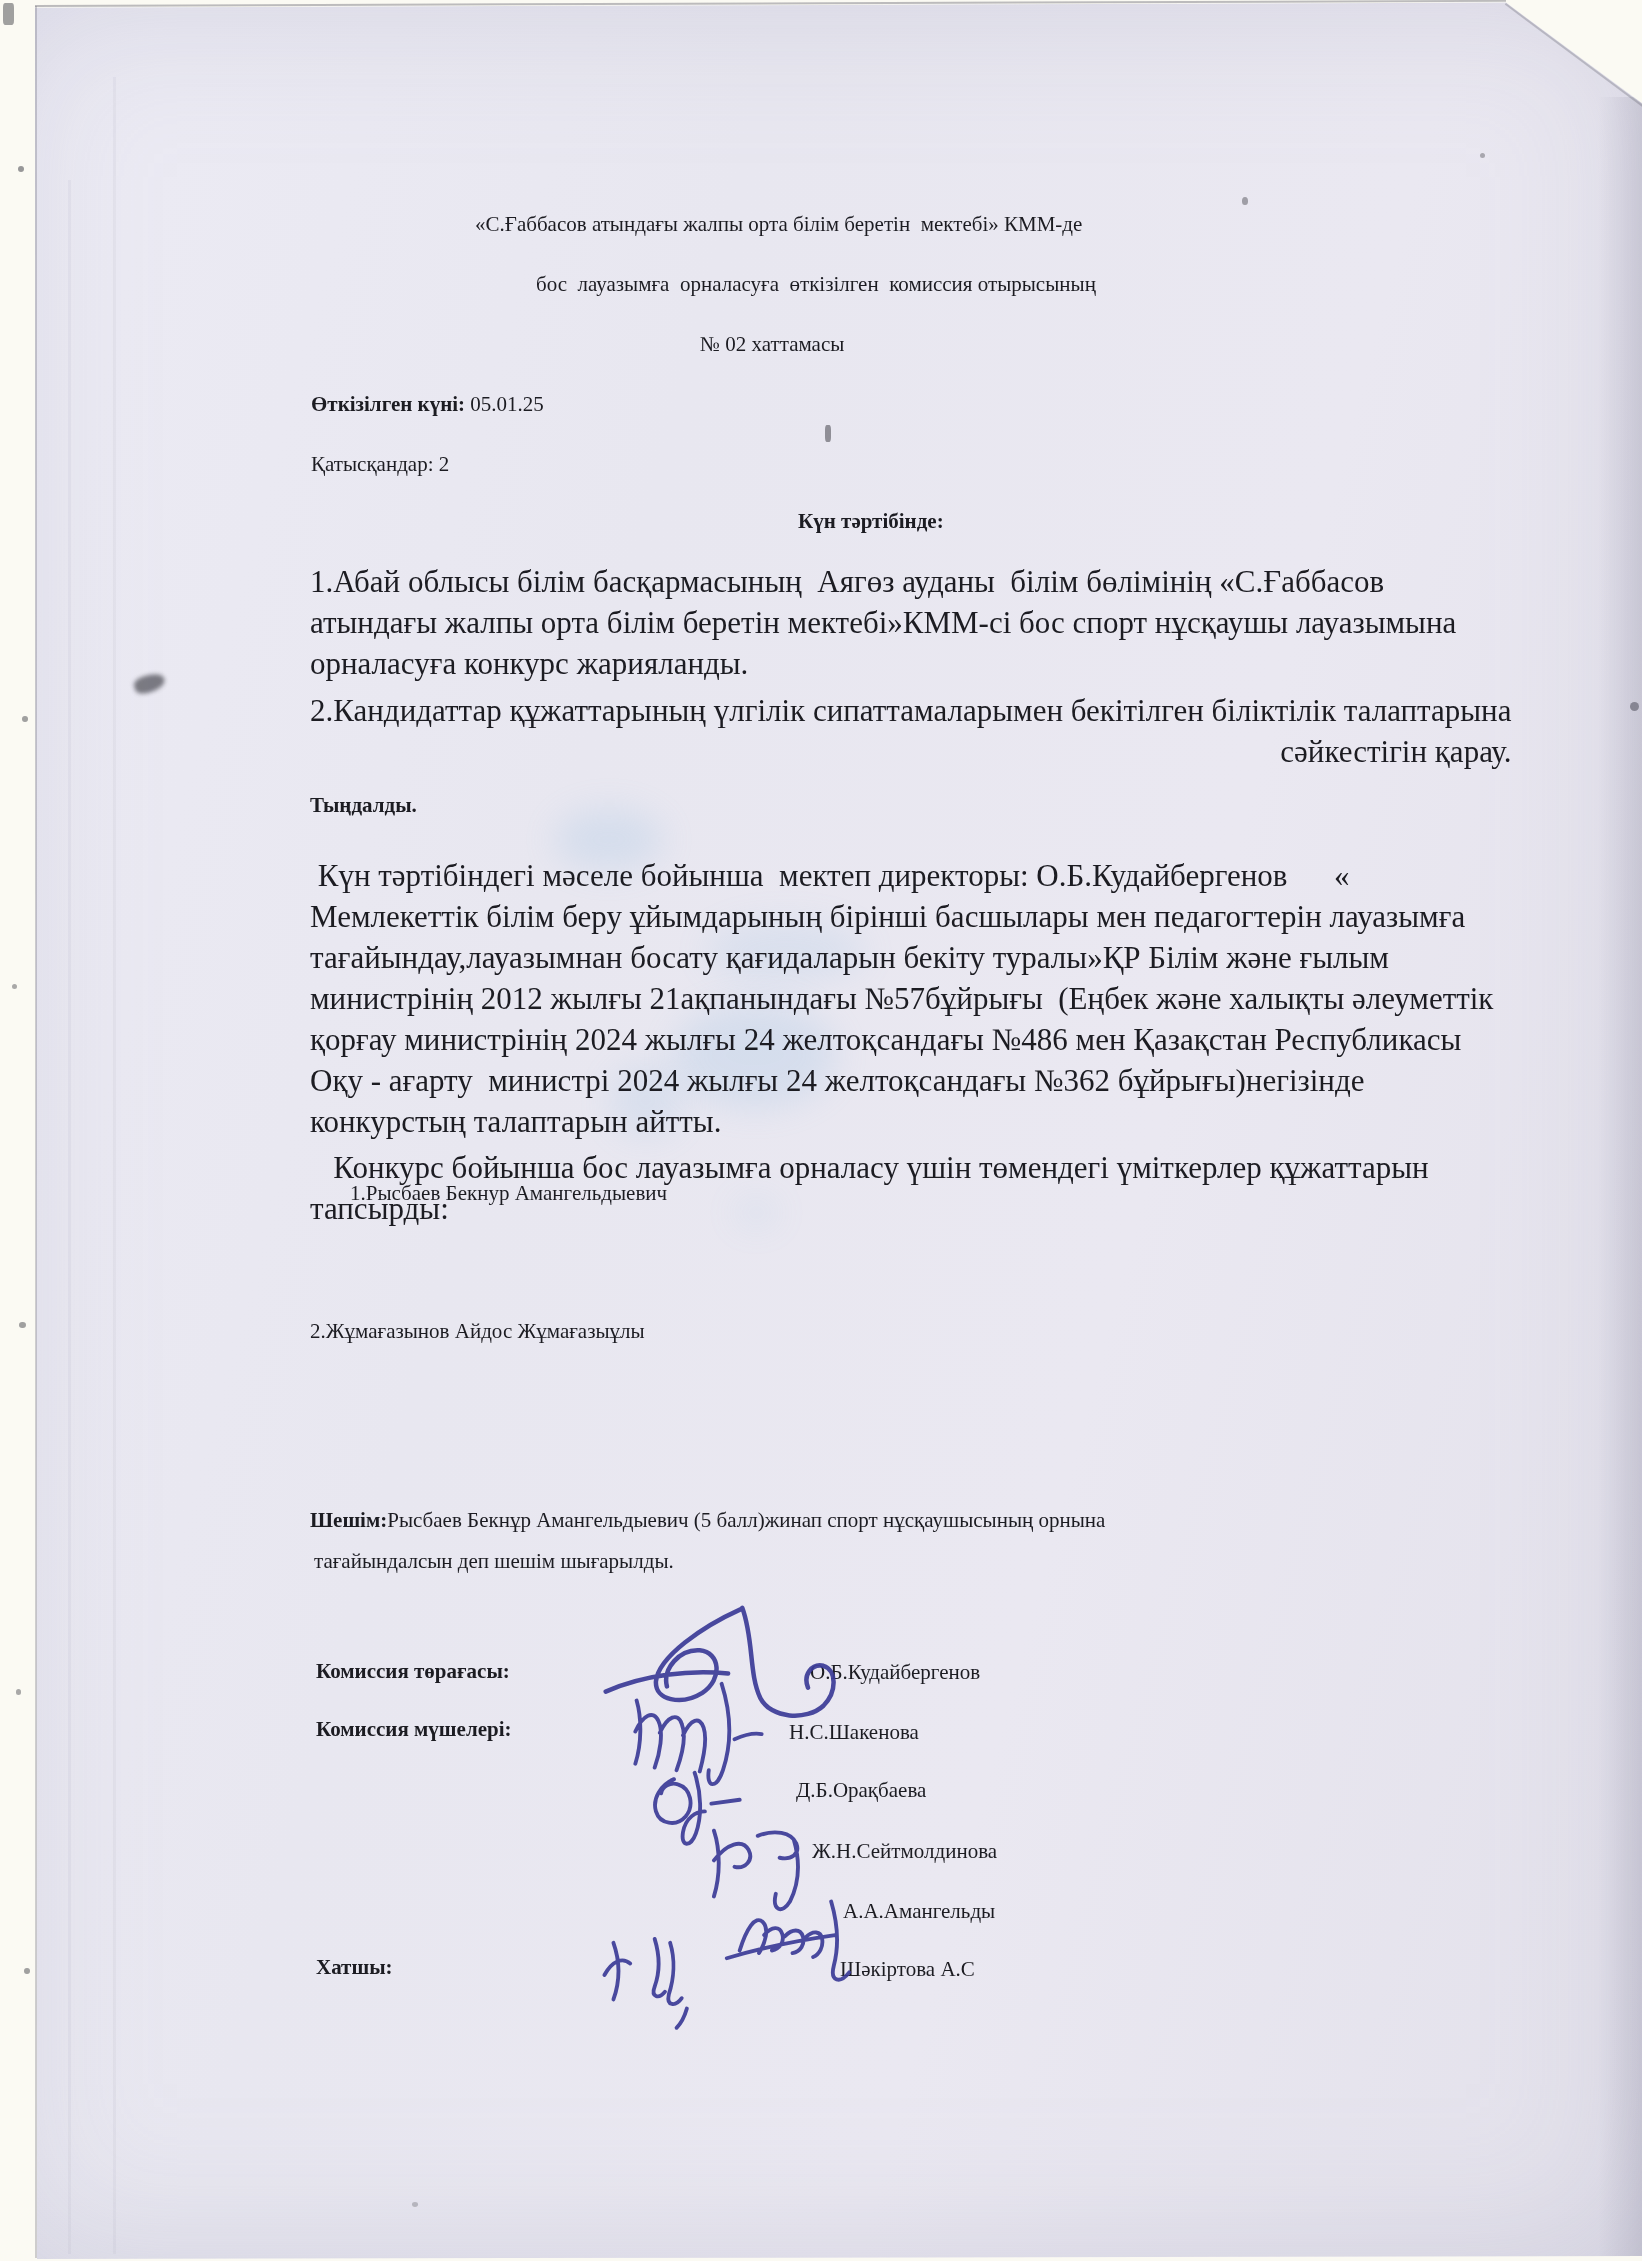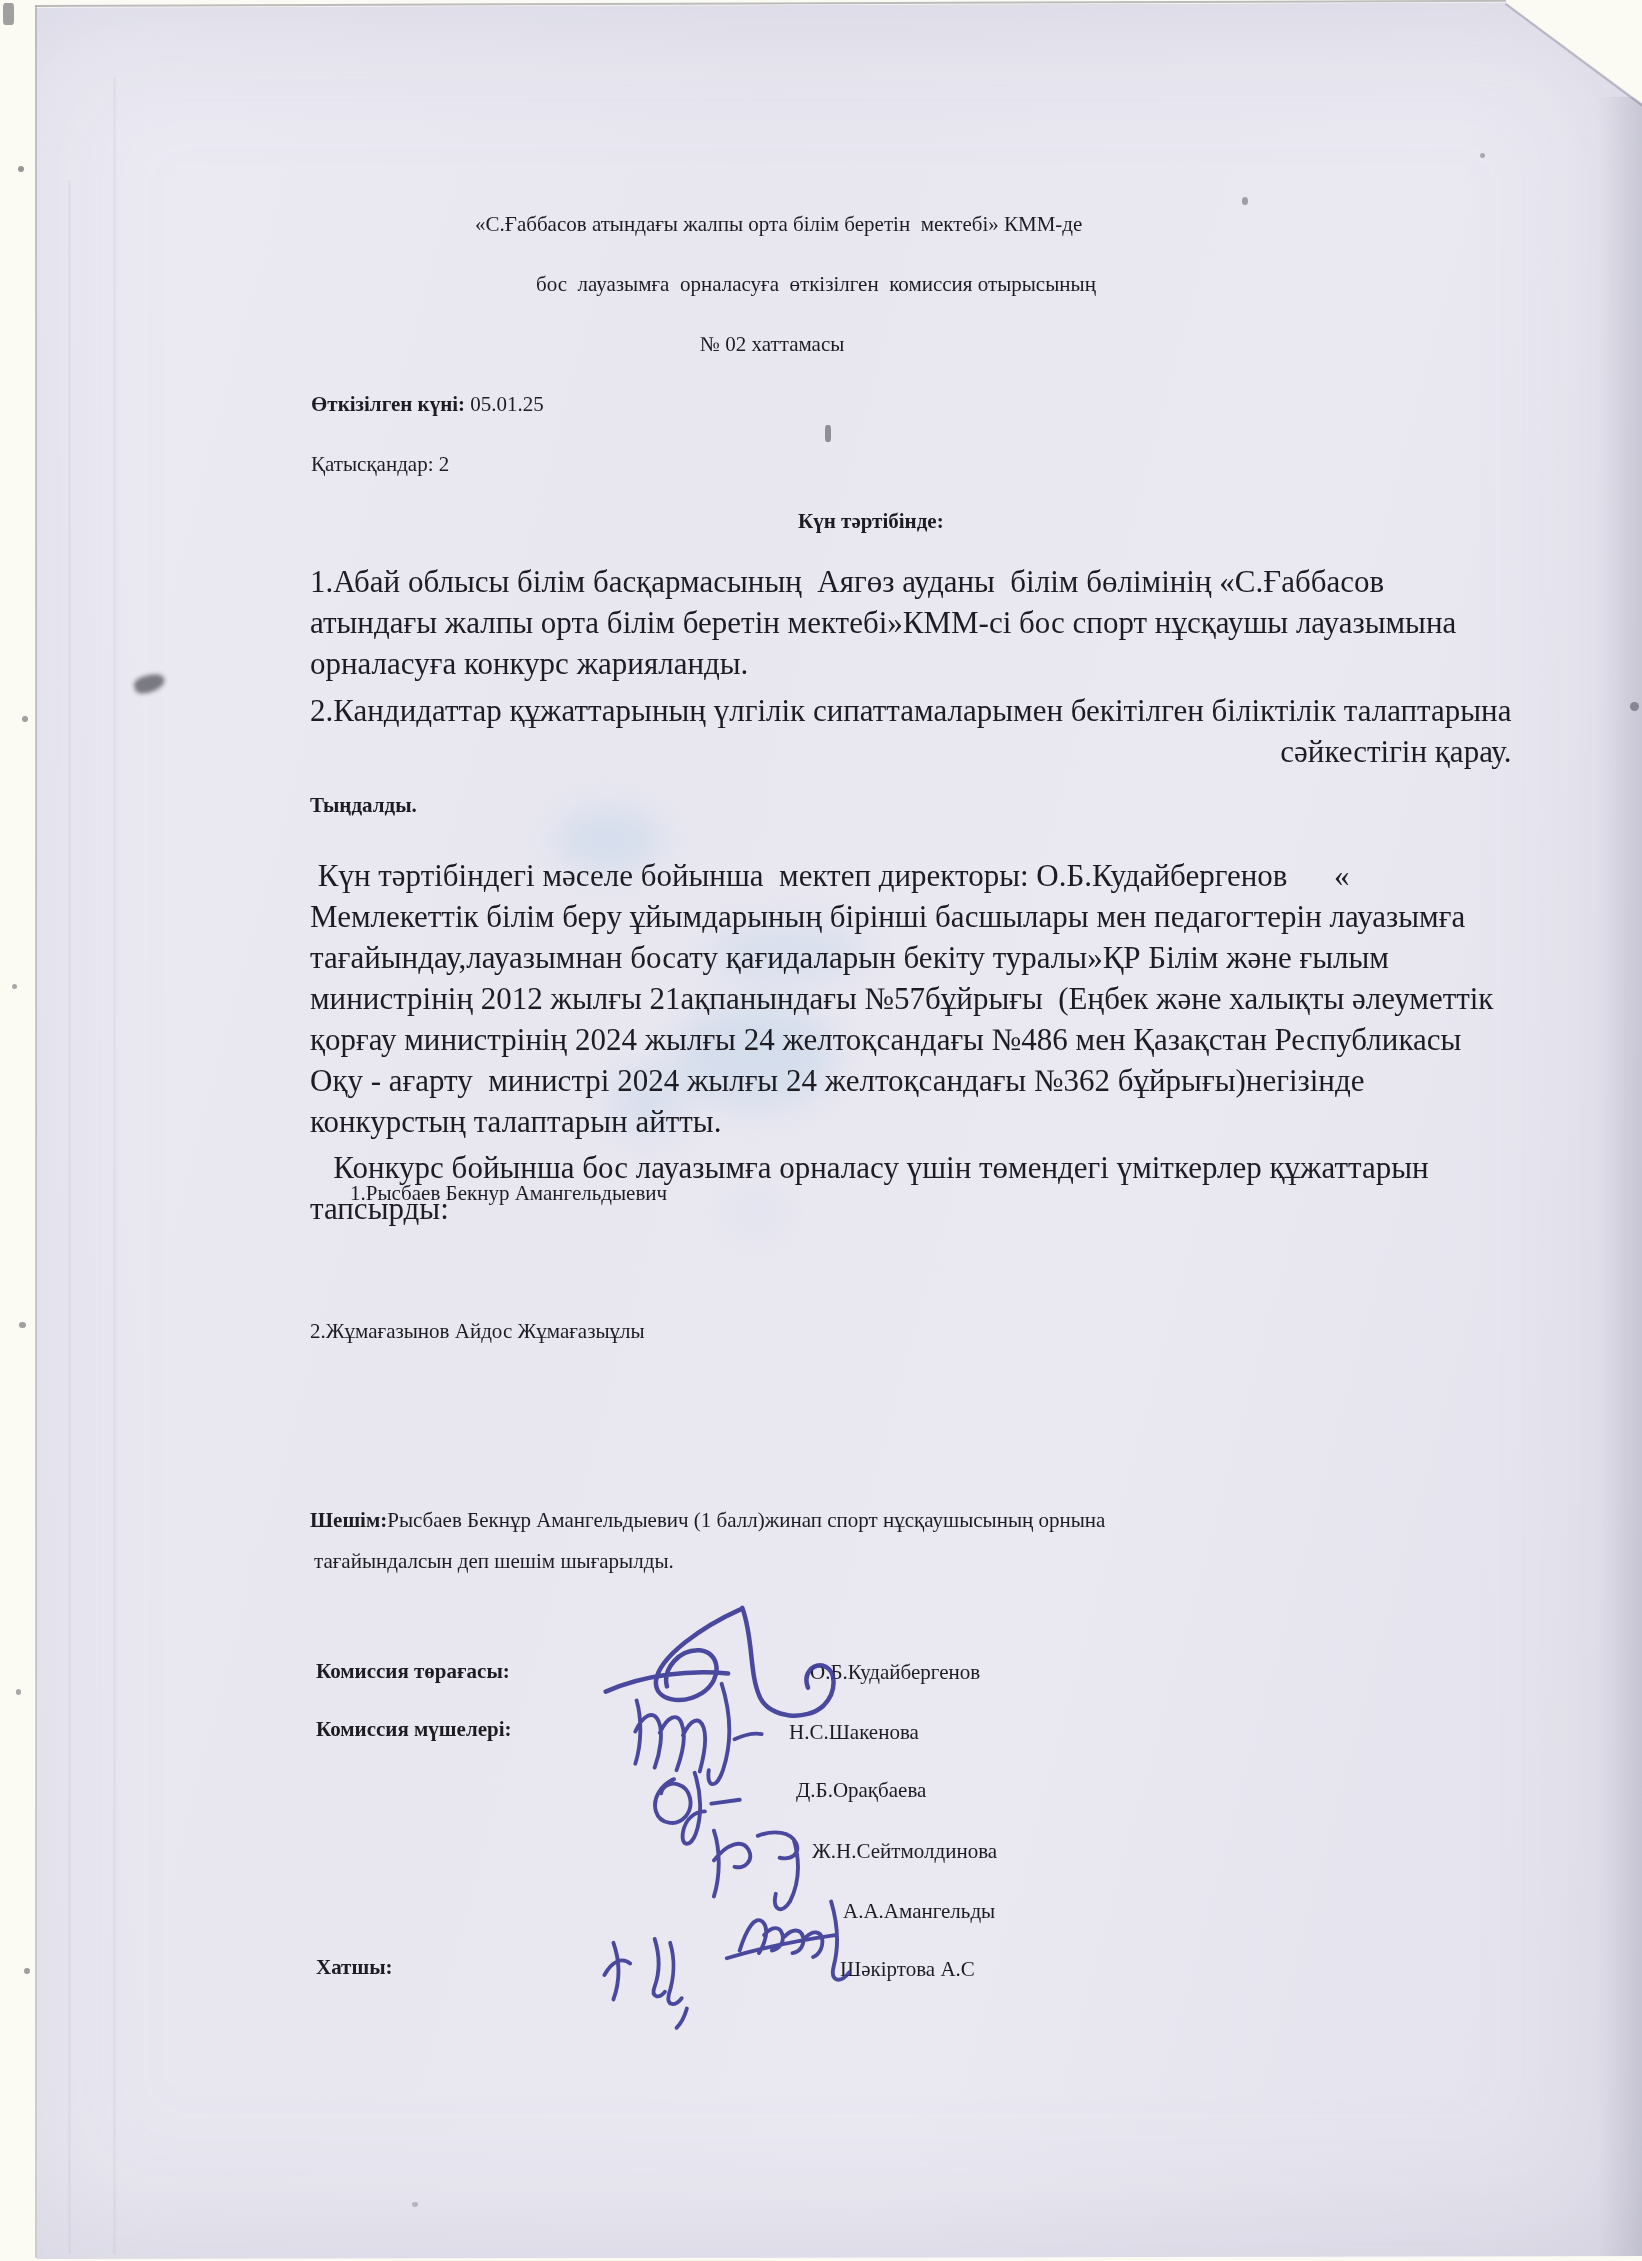"Рысбаев Бекнұр Амангельдыевич (1" span { text: 1 -> 5 }
